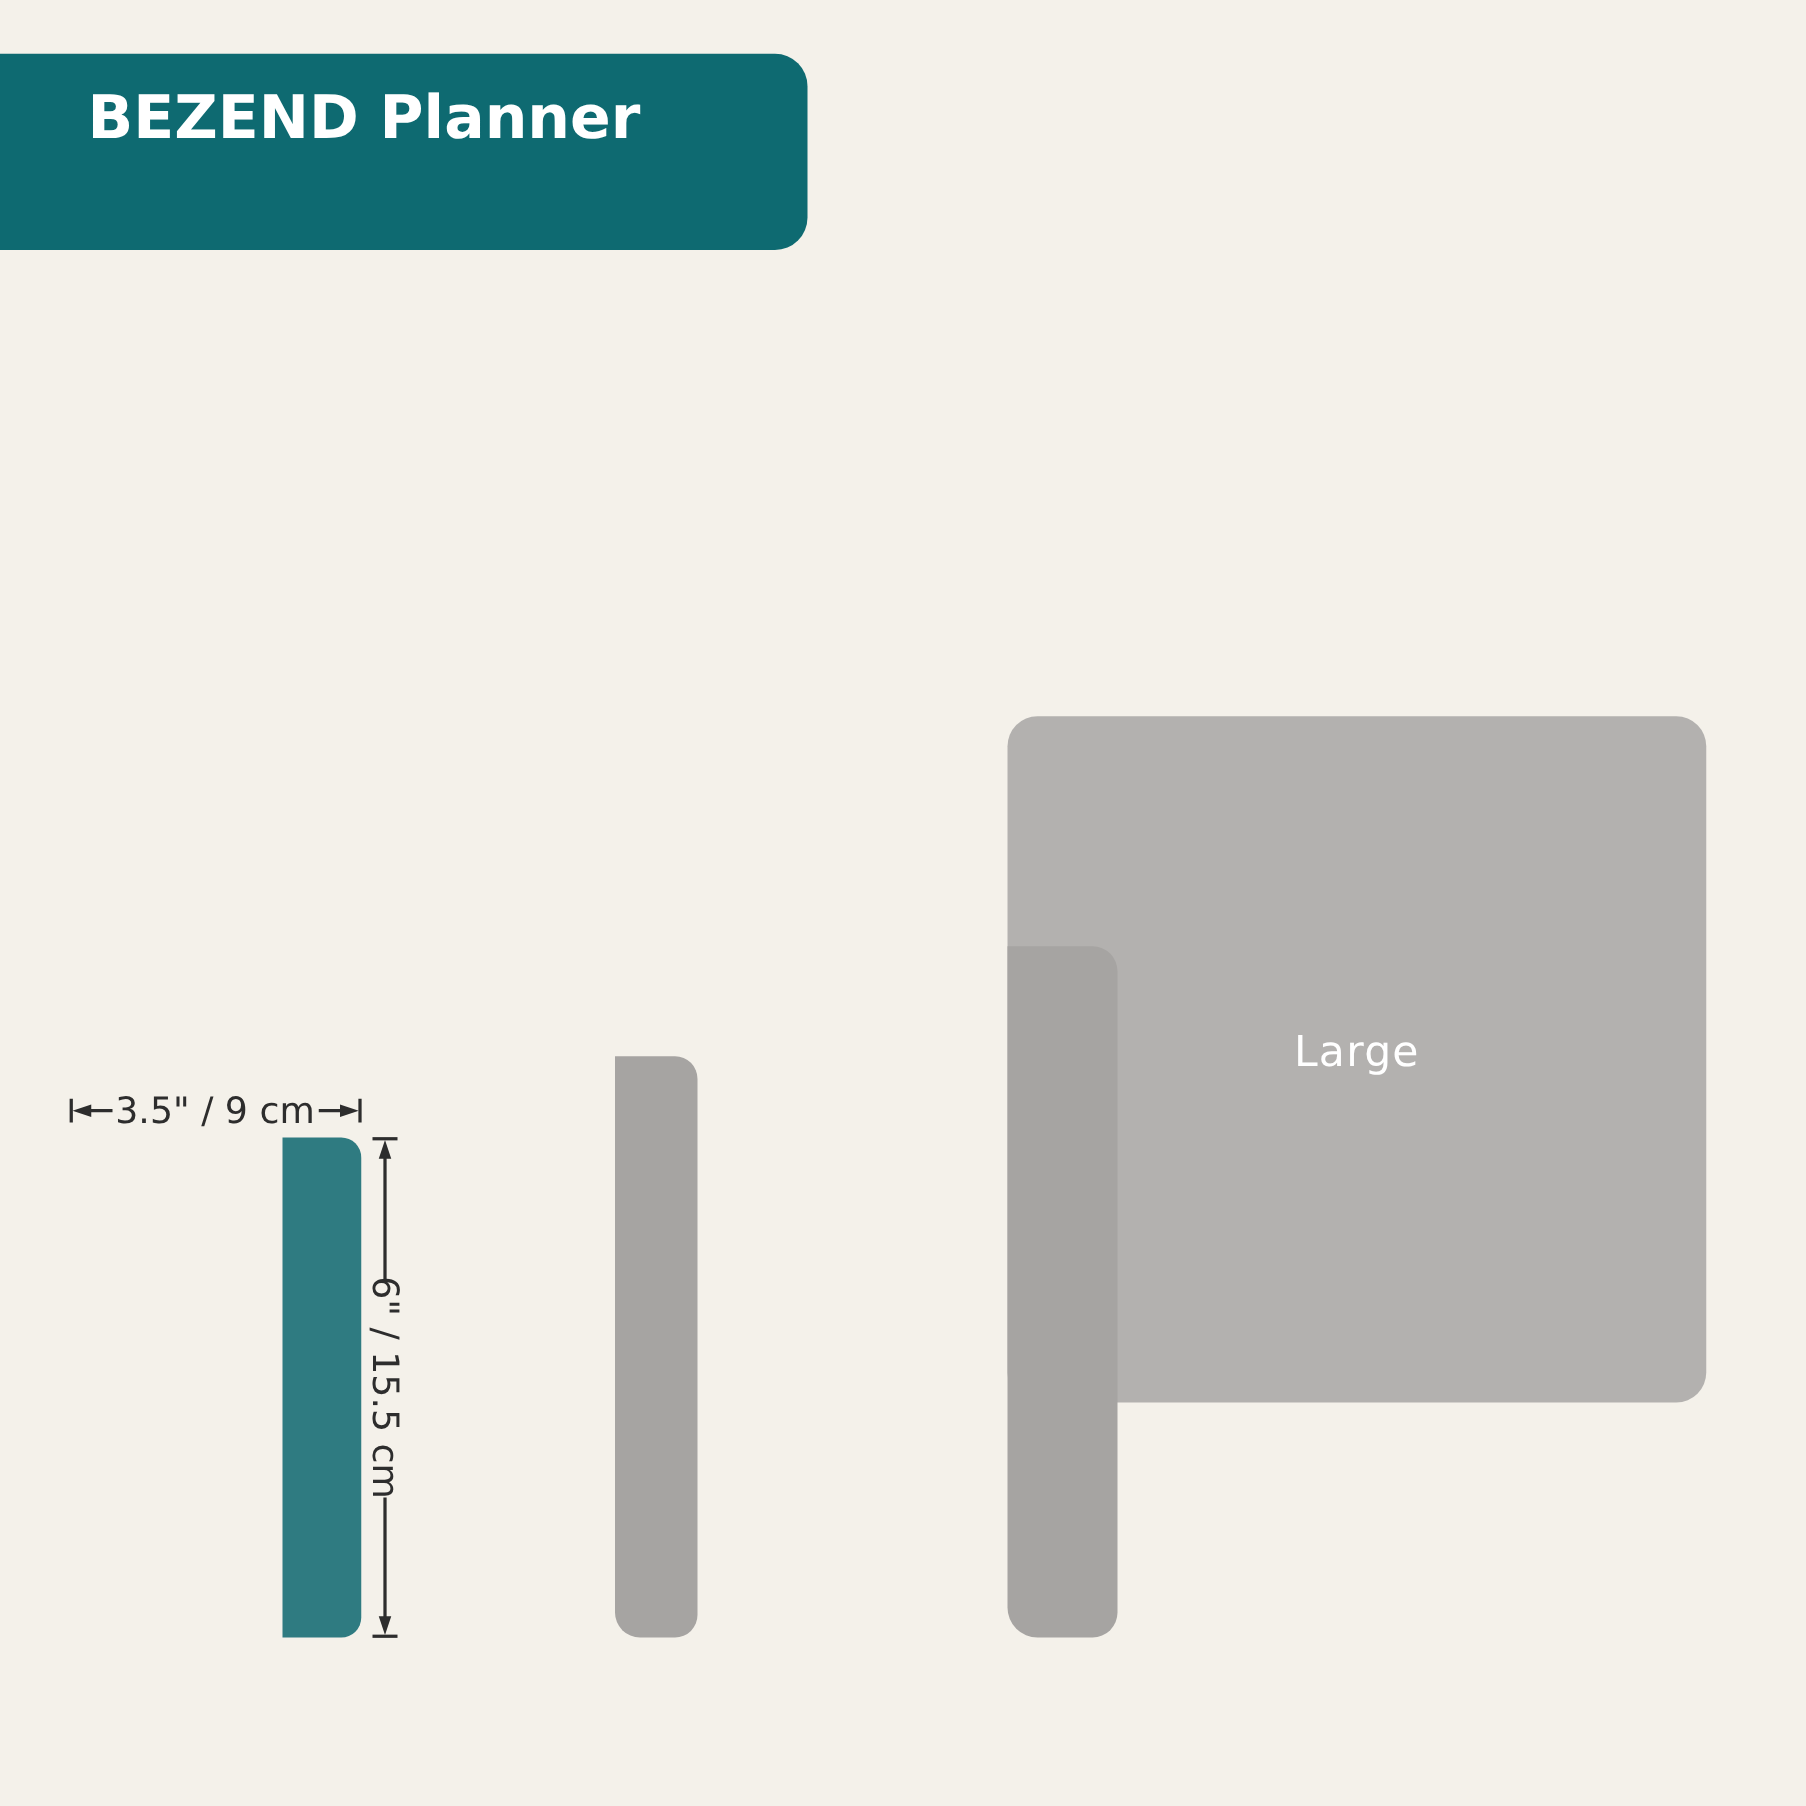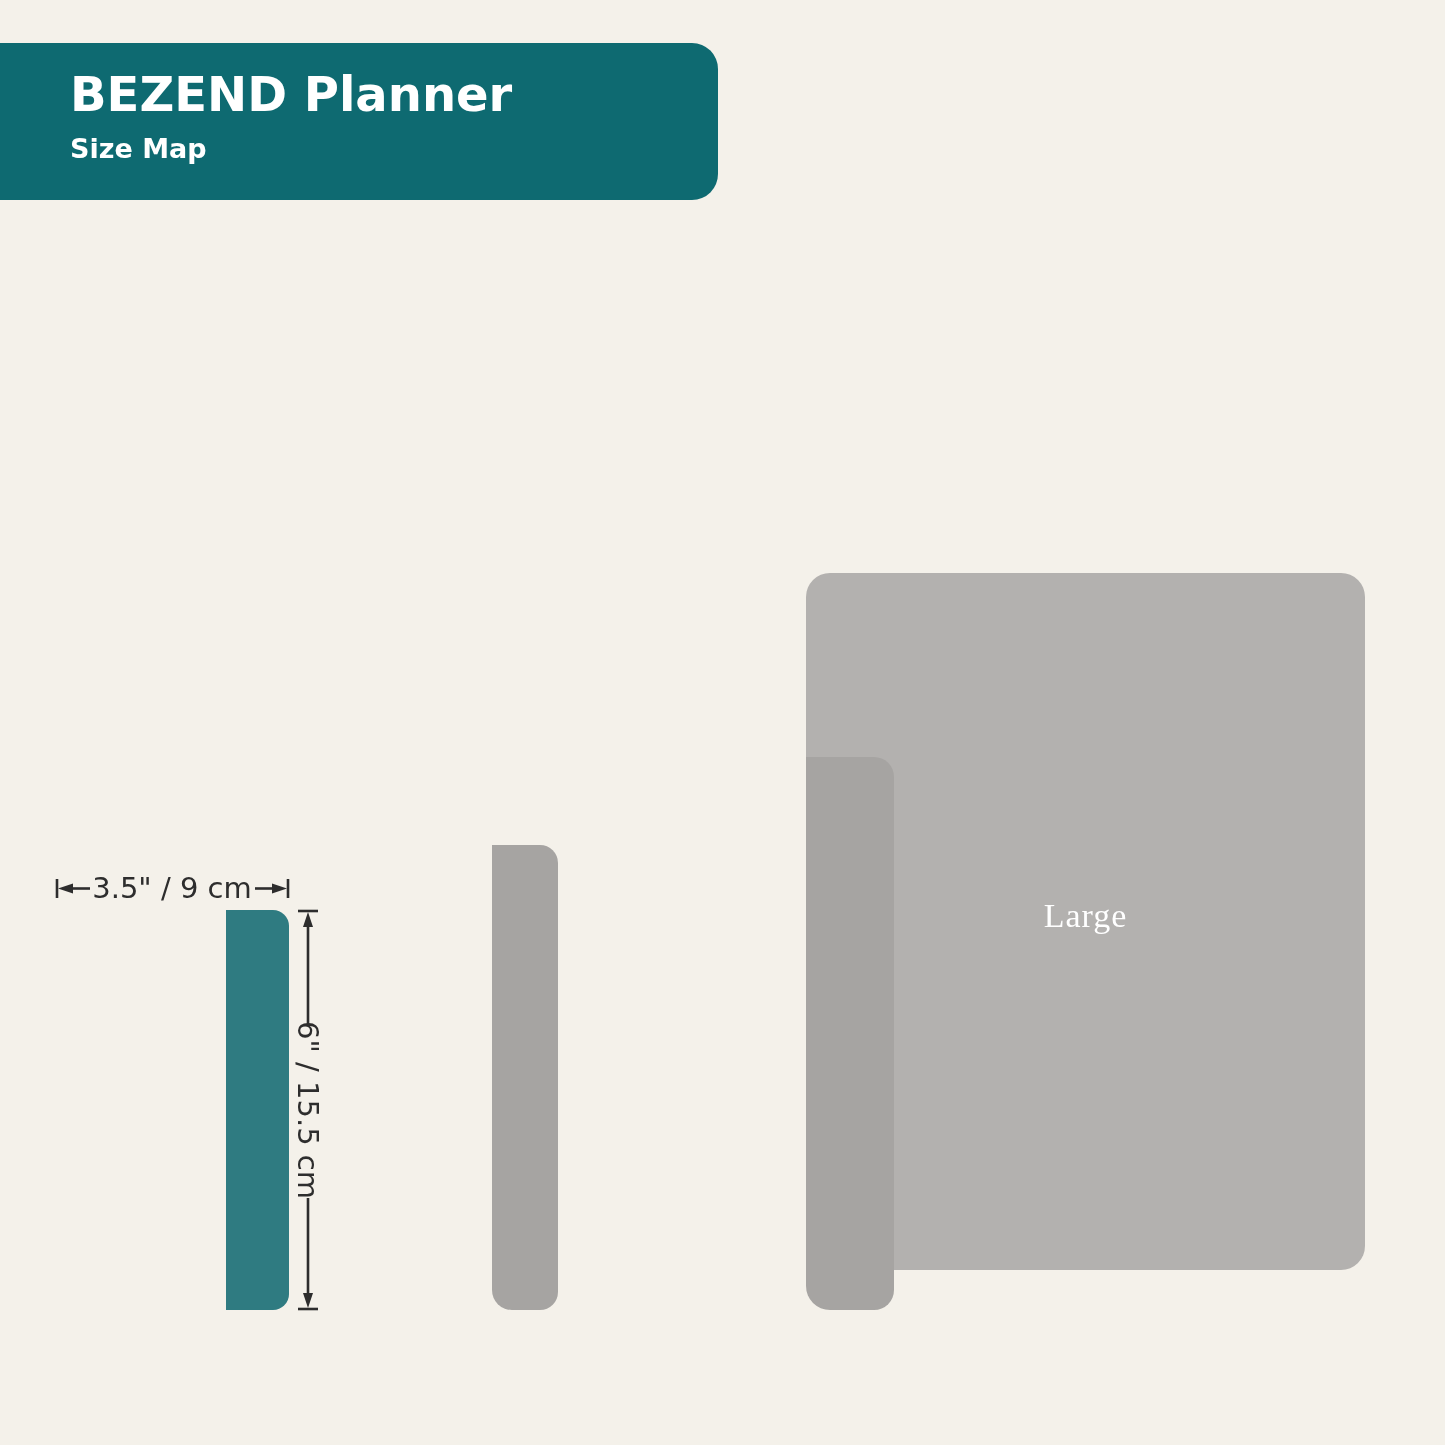"BEZEND Planner" .badge { width: 718px -> 646px }
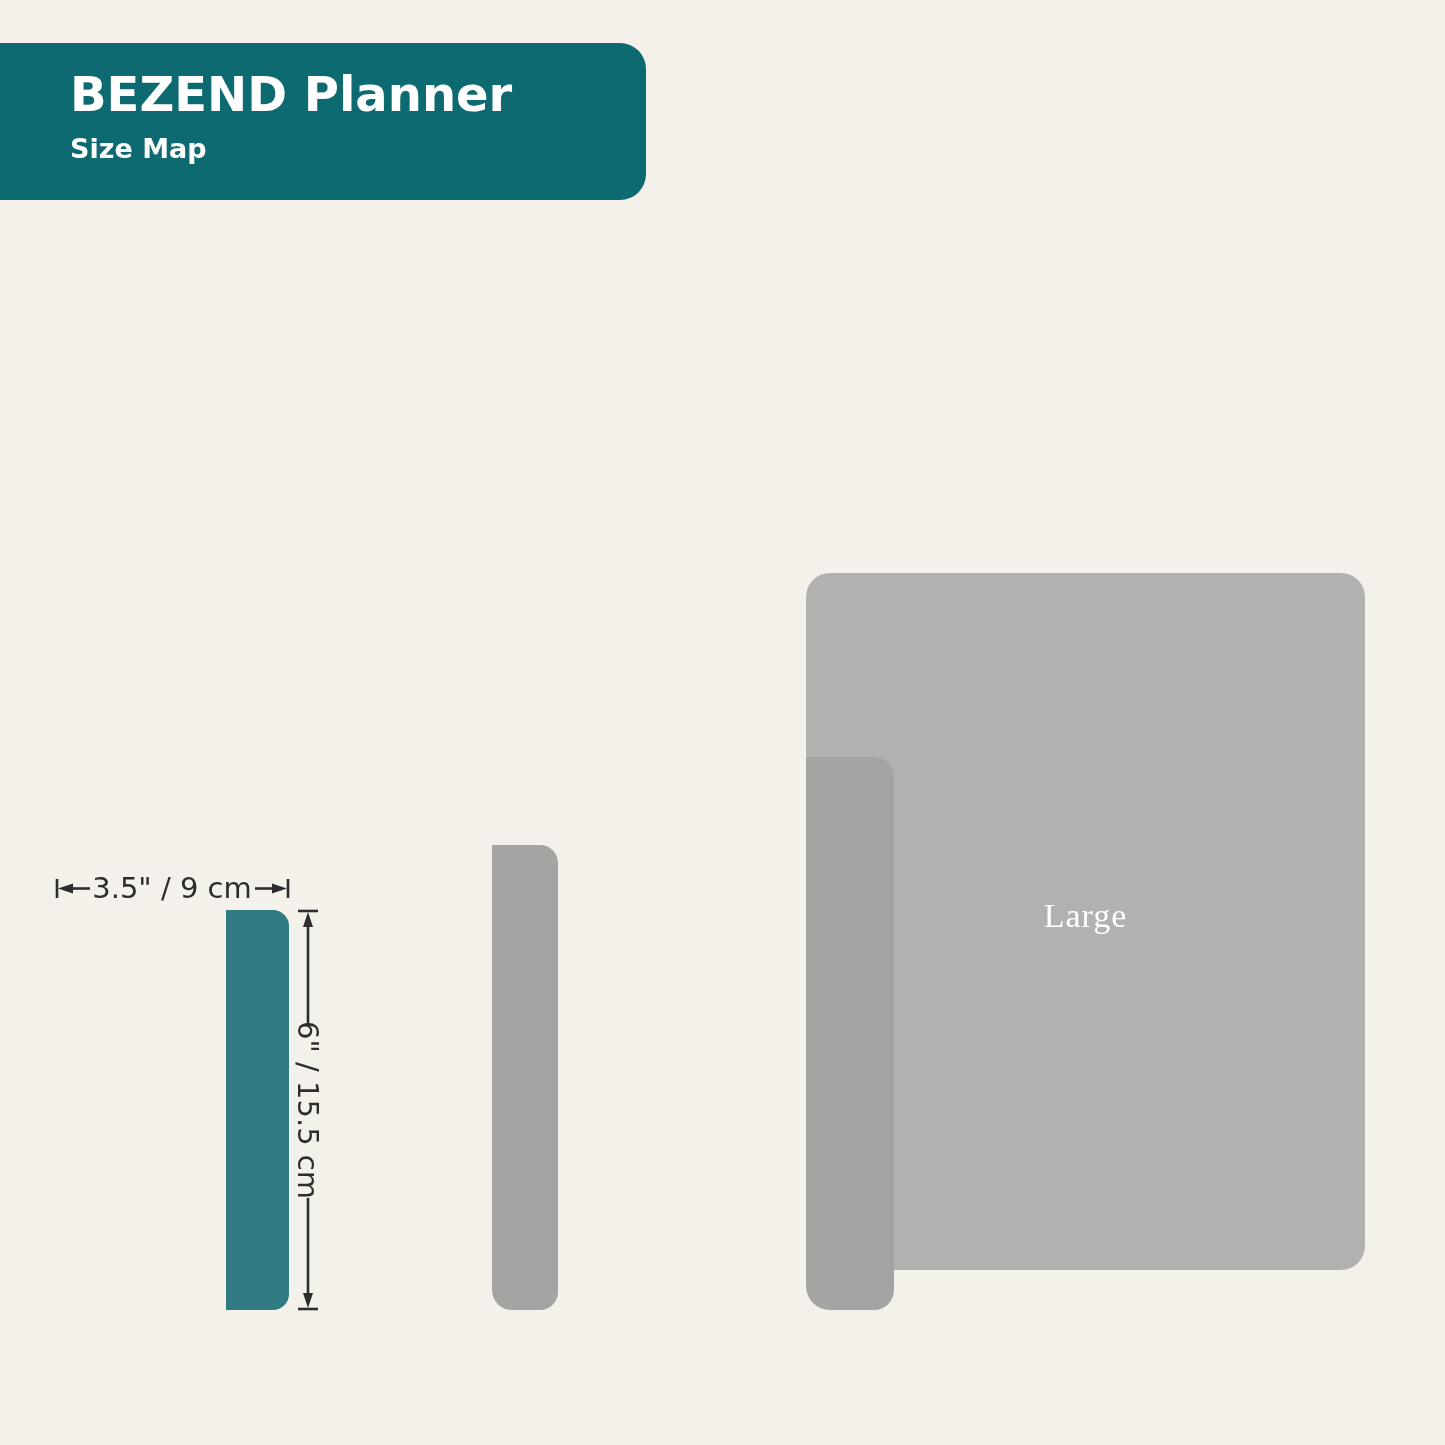"Size Map" div.badge-subtitle { html: <div>Size Map</div> -> none }
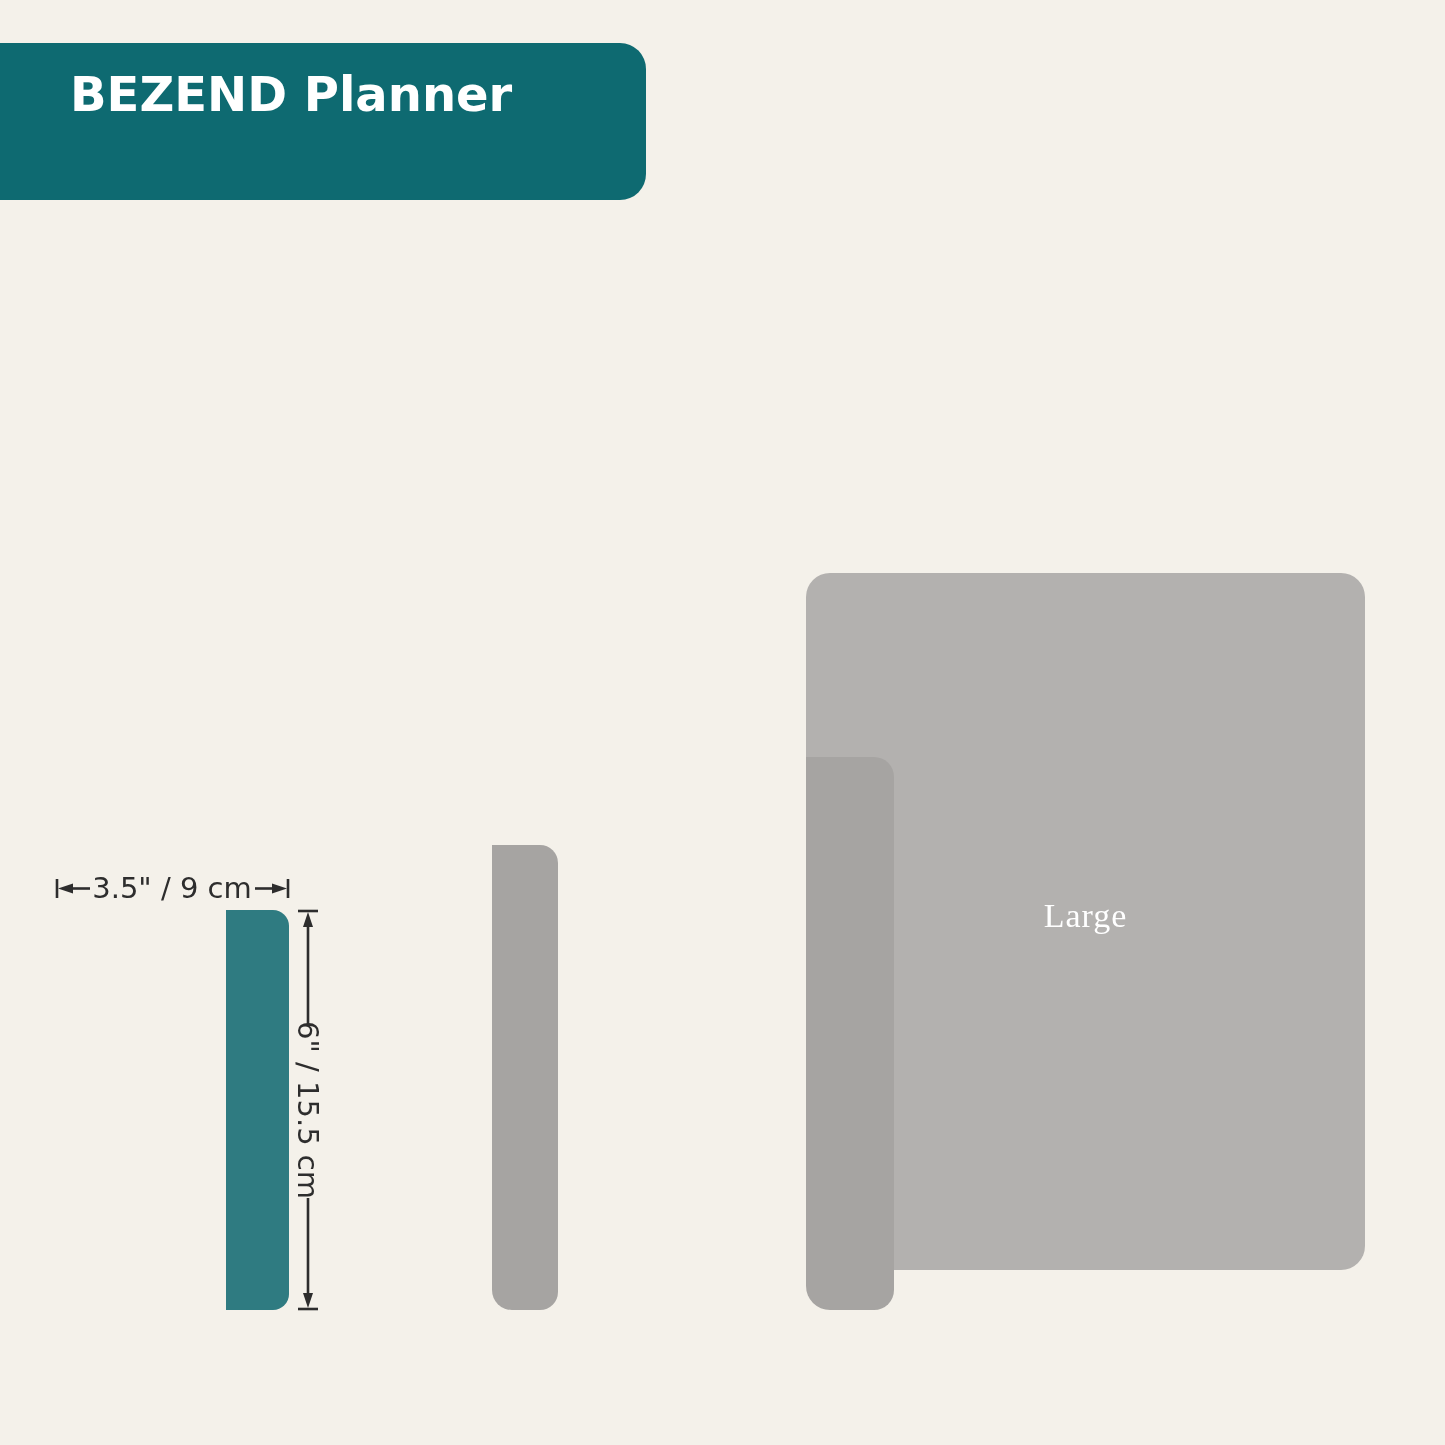"Large" .rect-large { font-family: Liberation Serif, serif -> none; height: 697px -> 549px }
